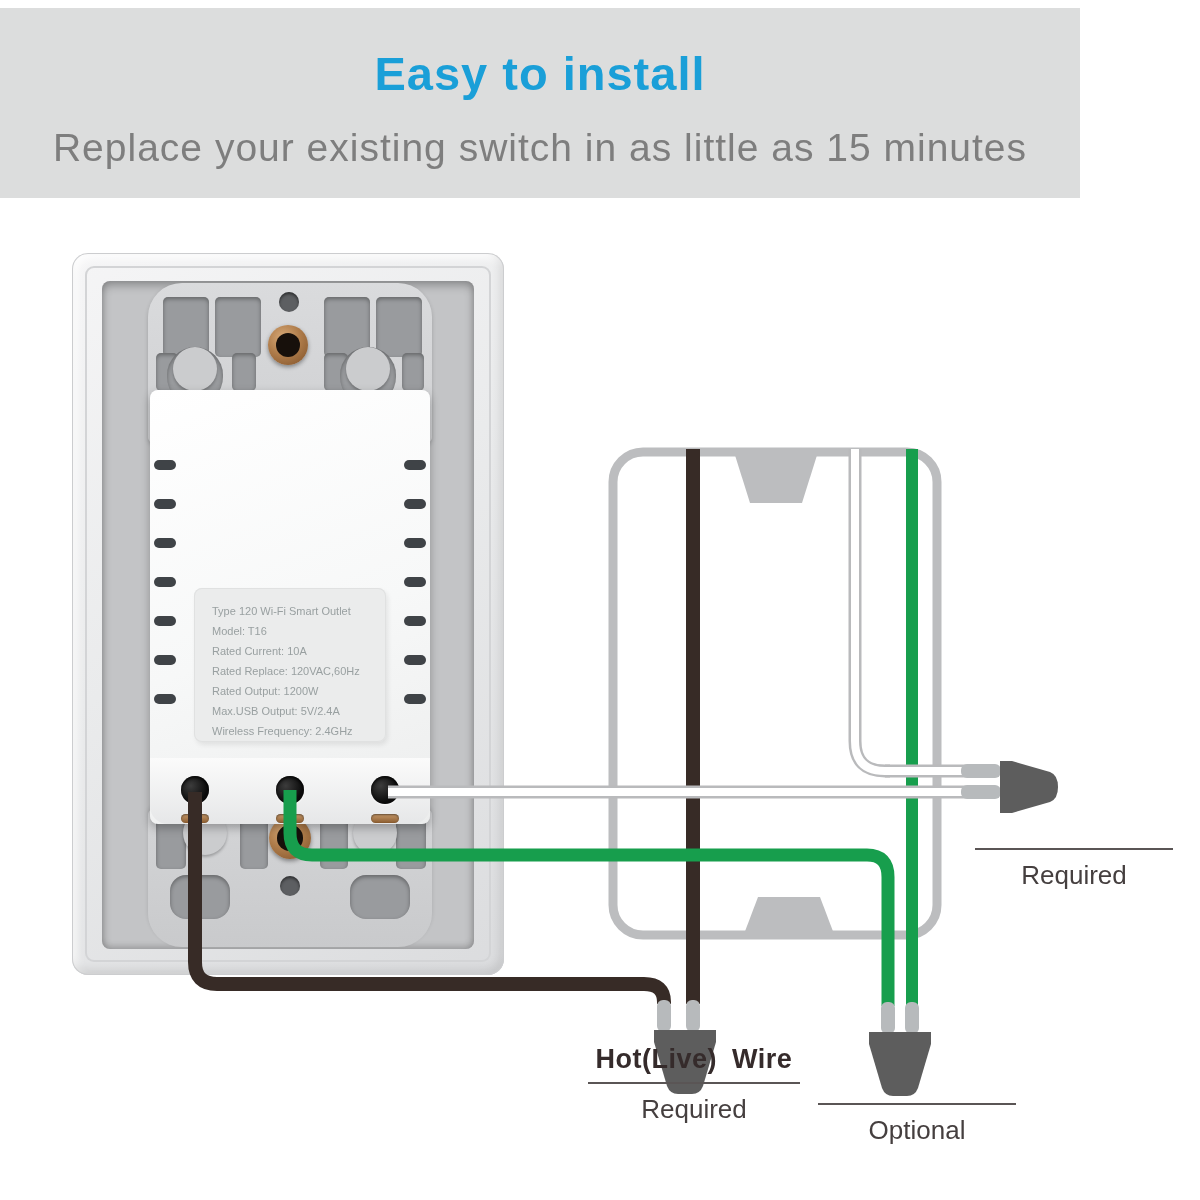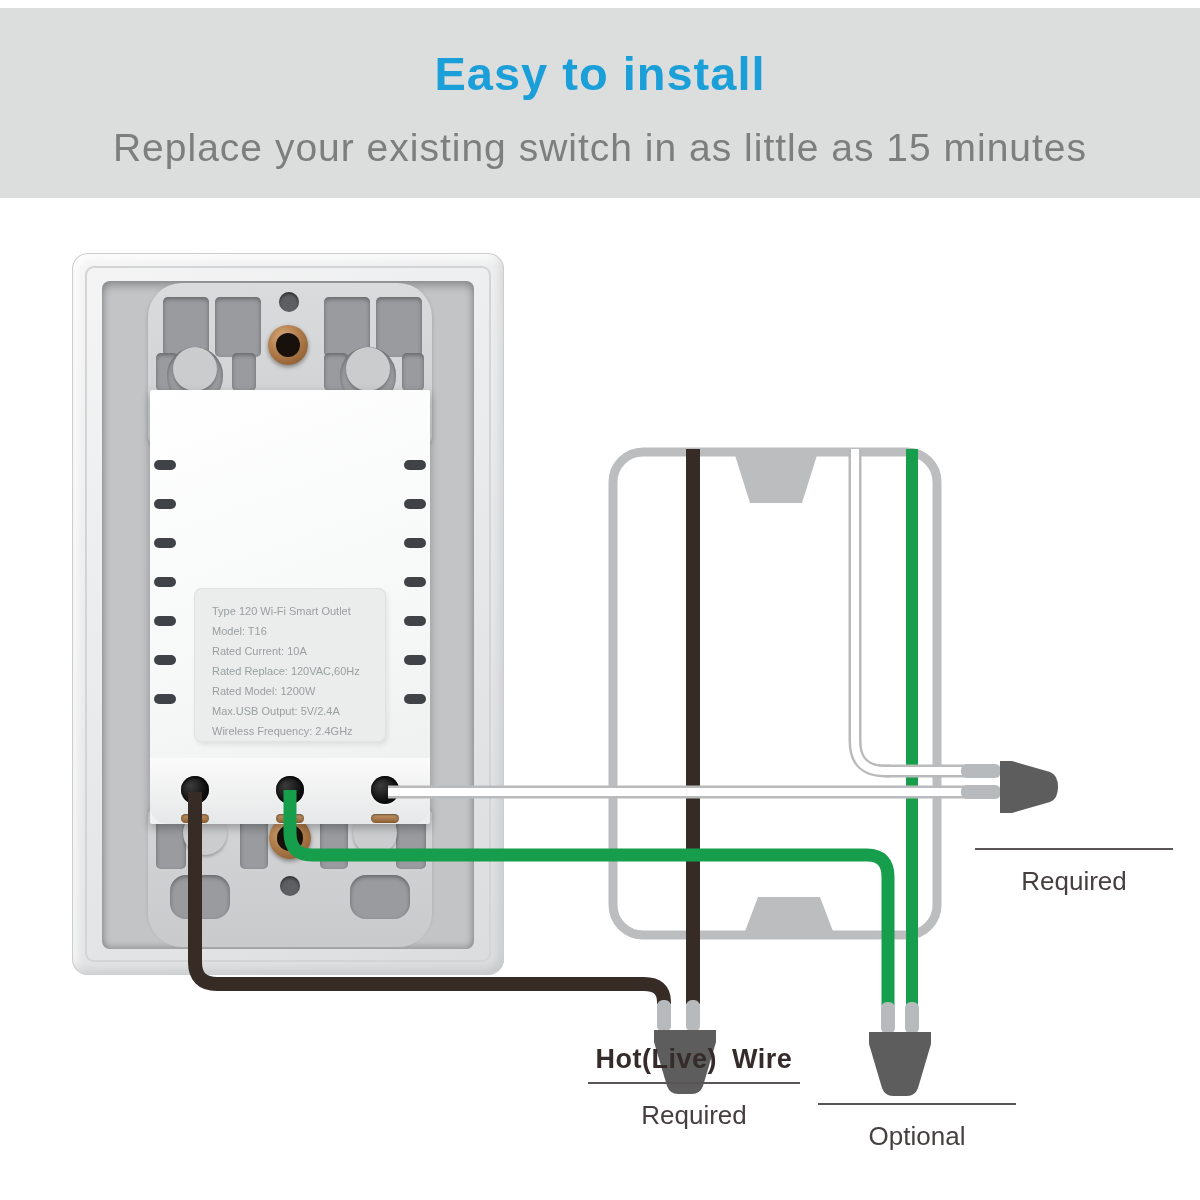"Easy to install" .banner { width: 1200px -> 1080px }
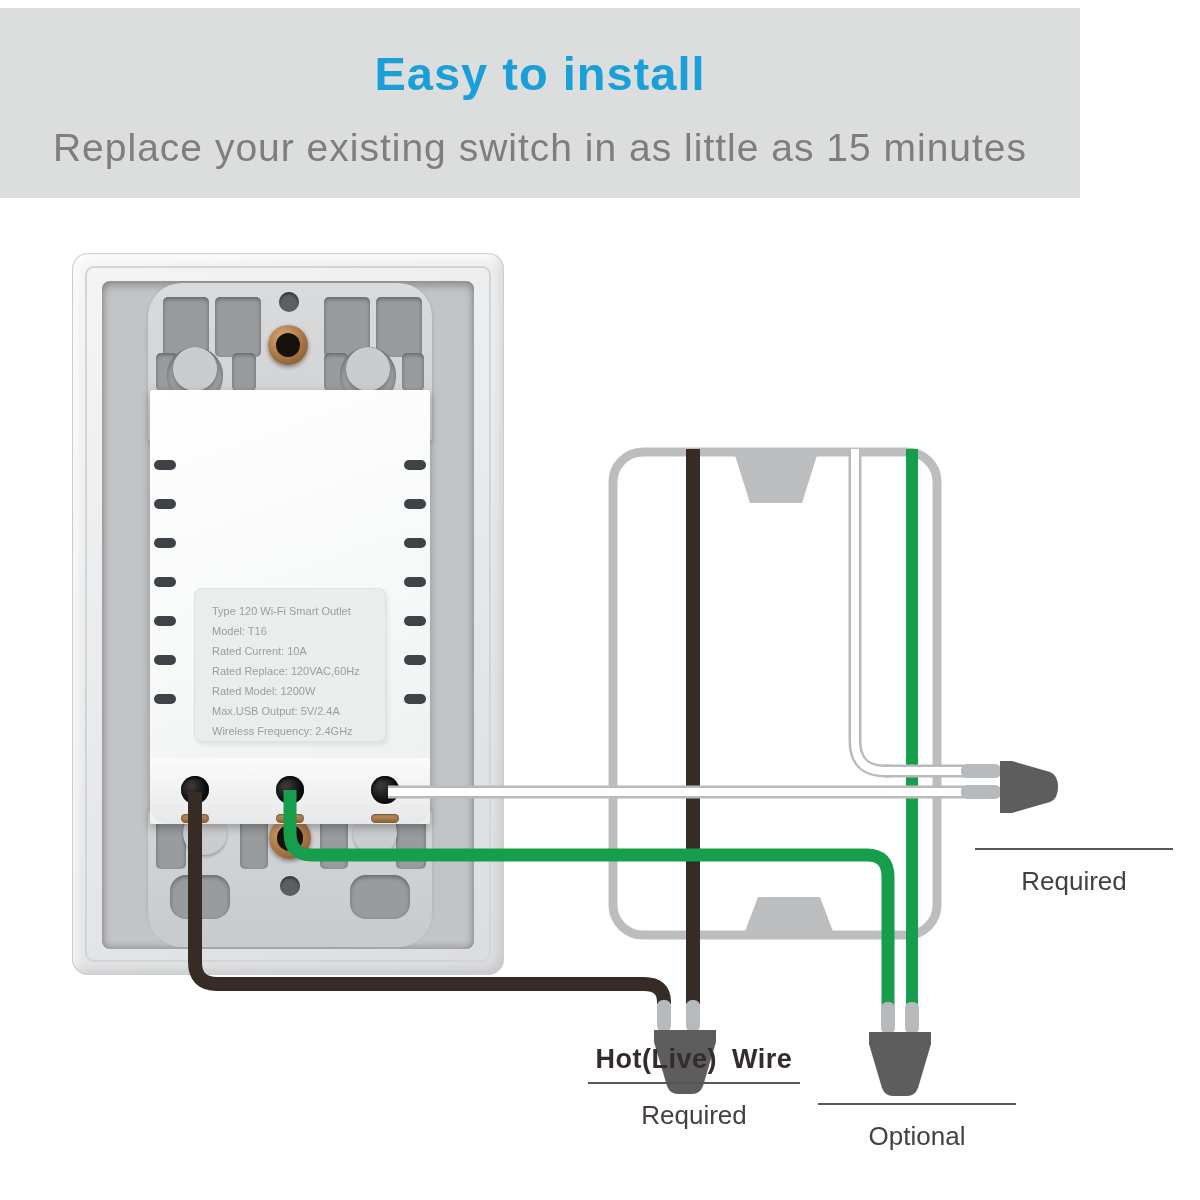"Type 120 Wi-Fi Smart Outlet" .module { border-radius: 2px -> 8px }
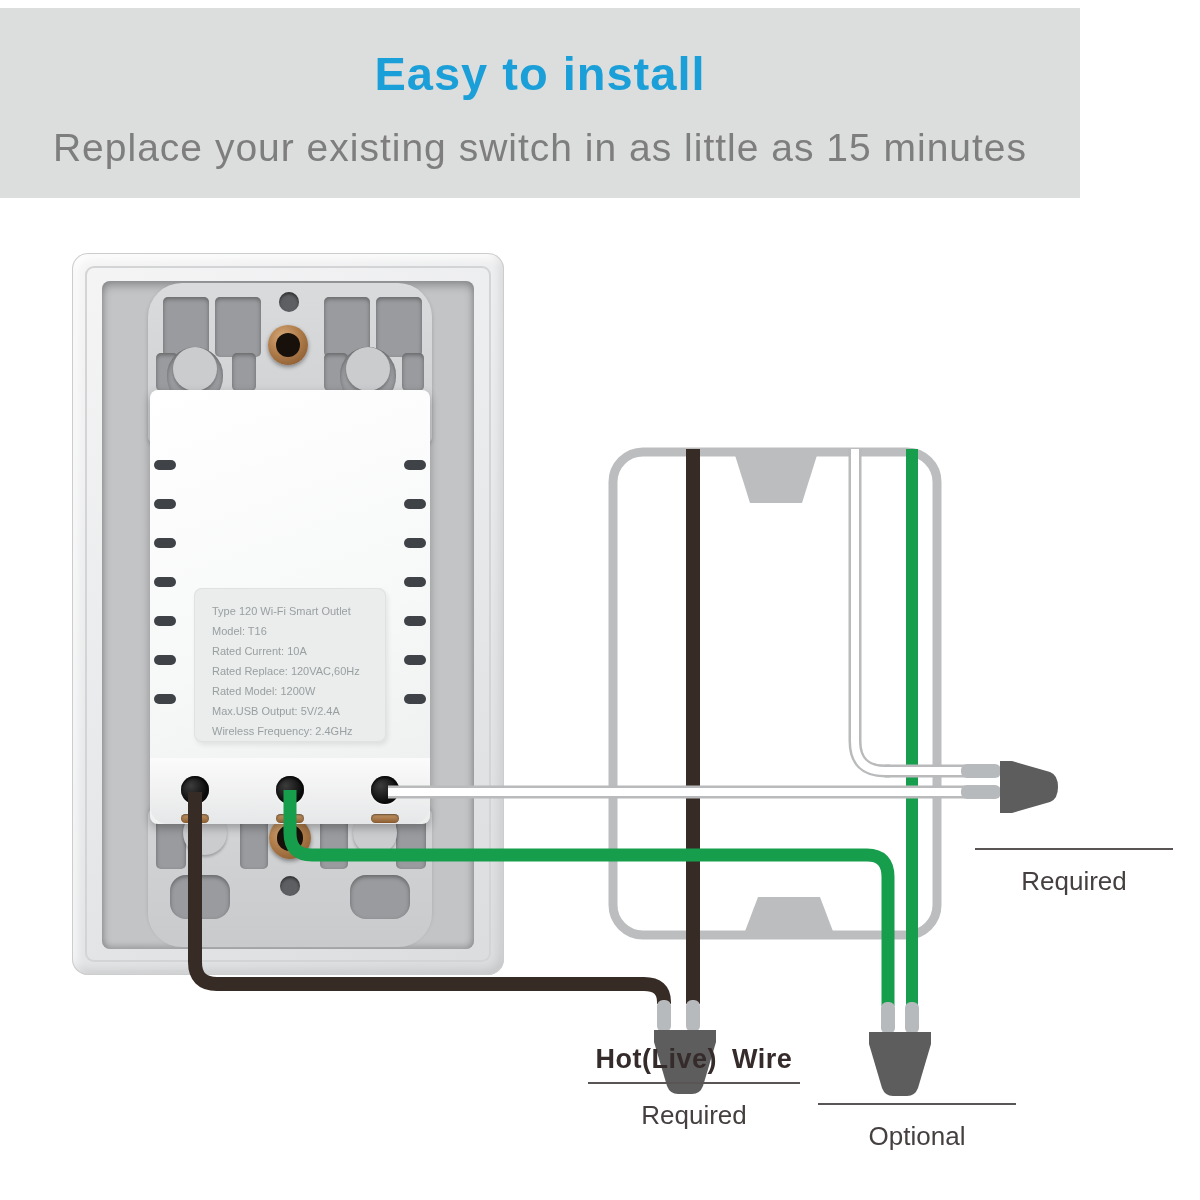"Rated Model: 1200W" div.spec-line { text: Model -> Output }
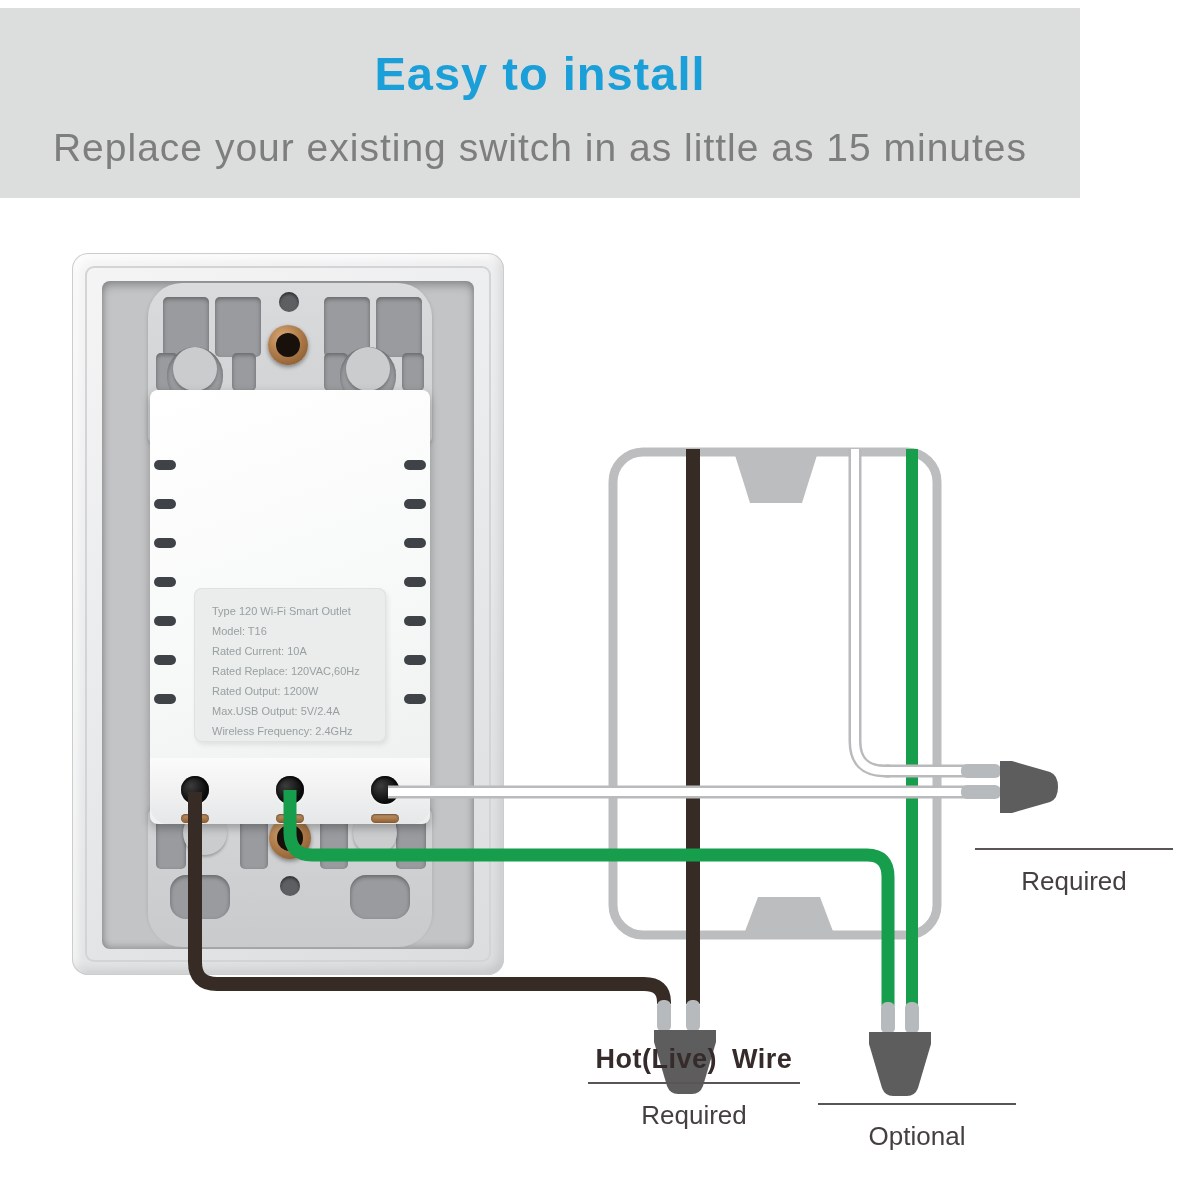"Required" .wire-status { margin-top: 16px -> 10px }
